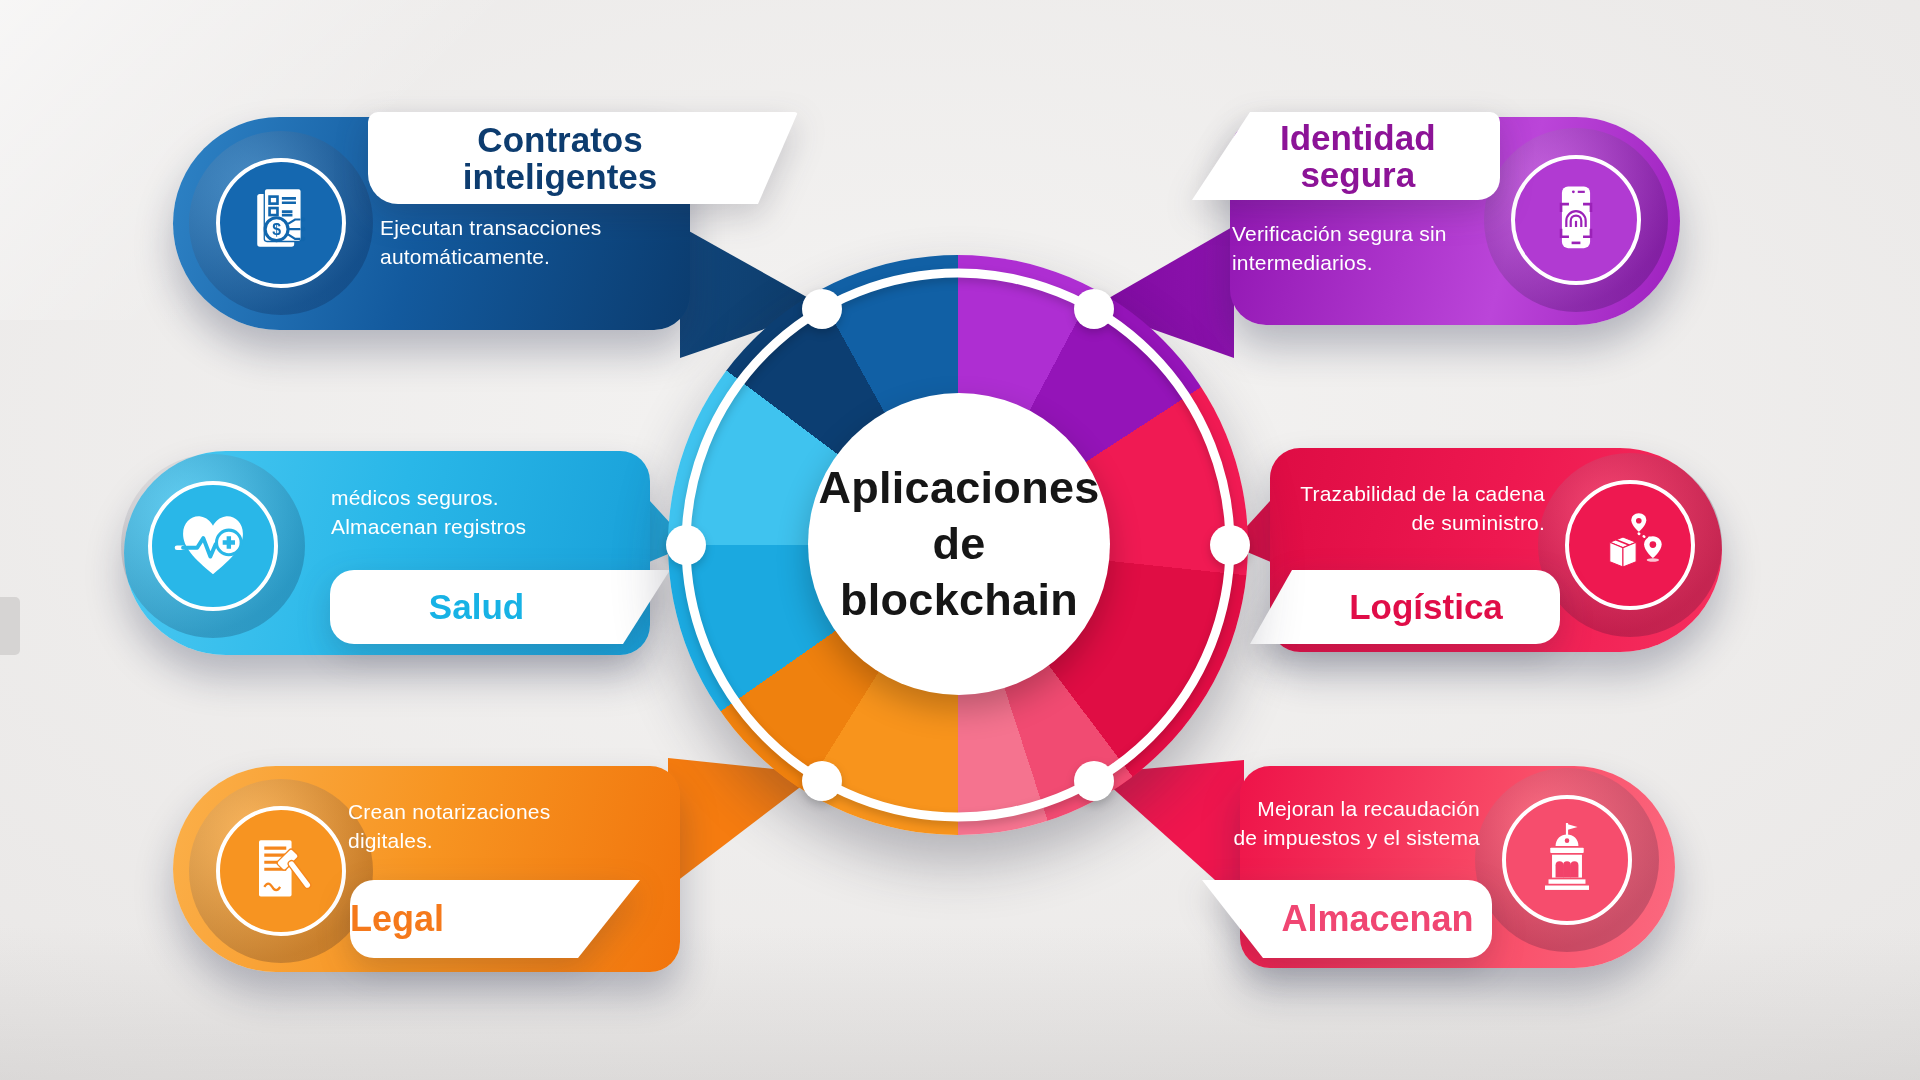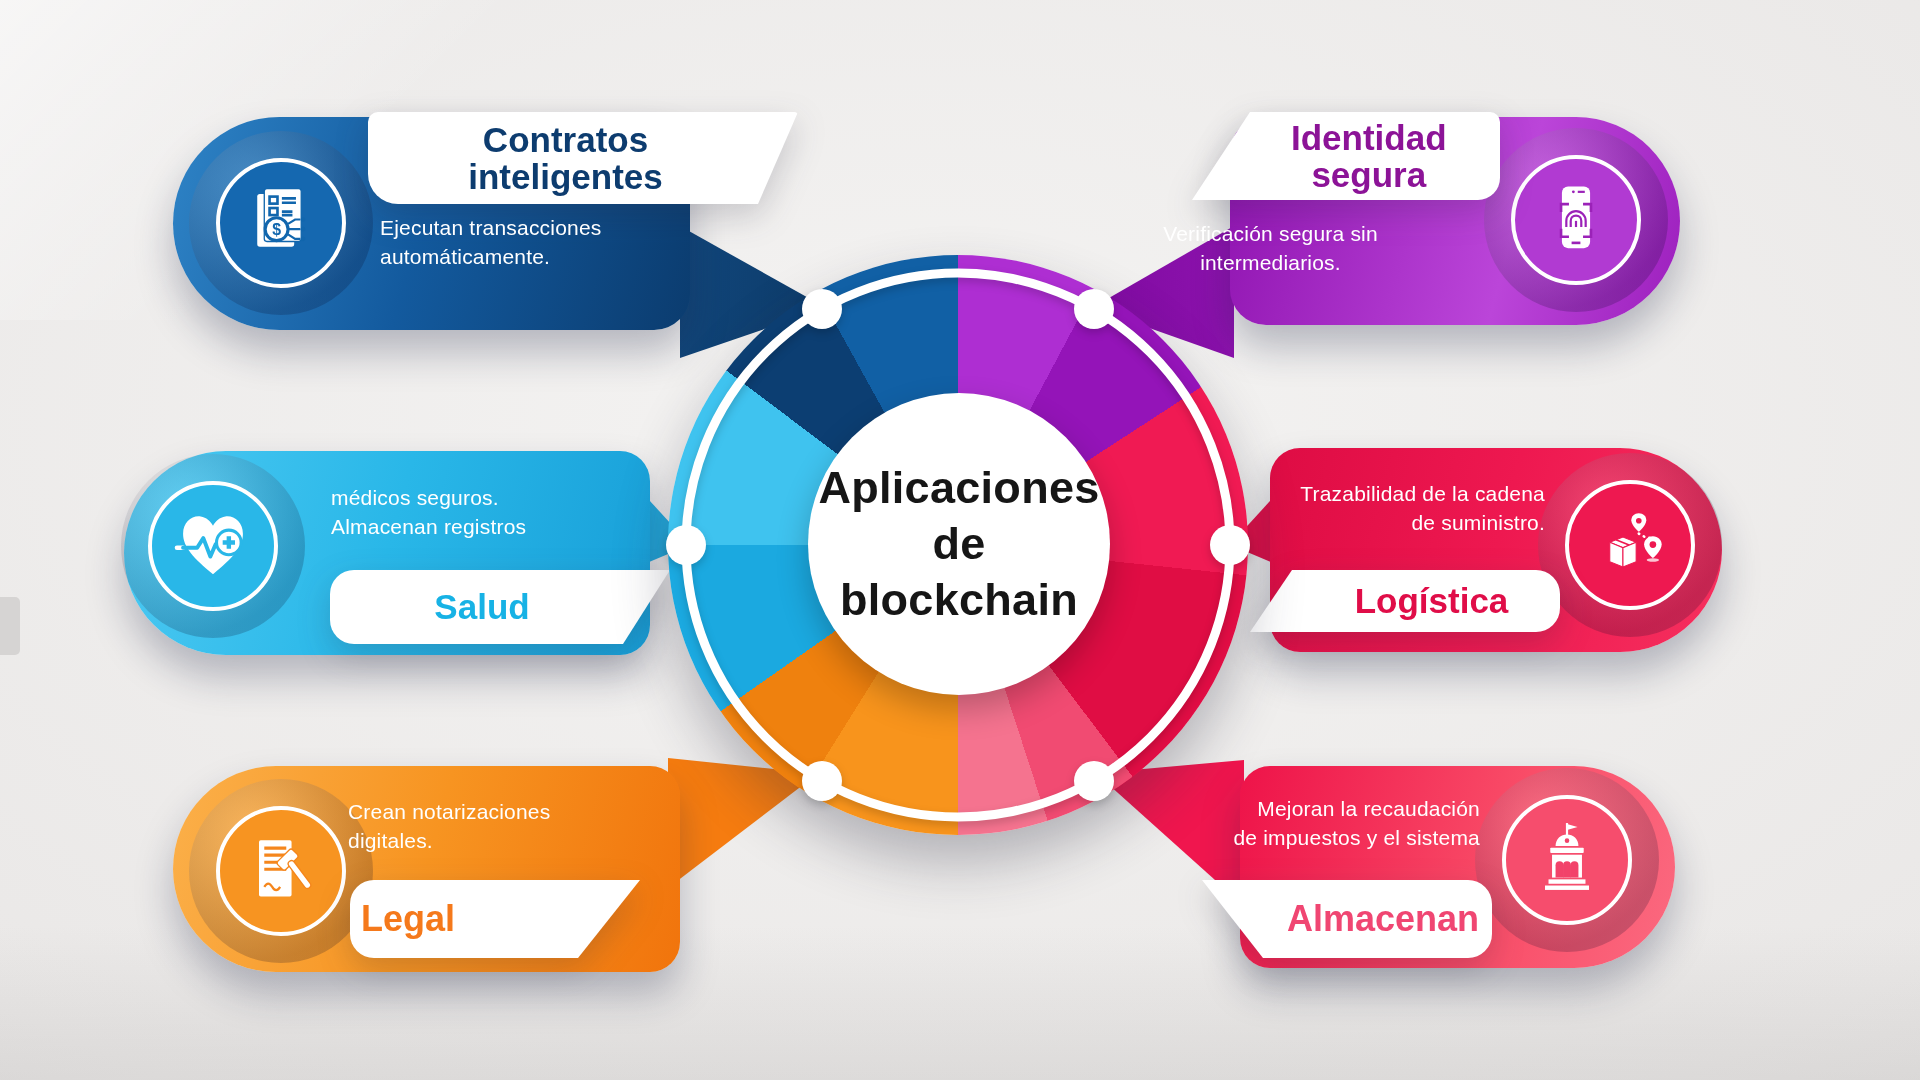"Contratos" .pill .t { padding-left: 11px -> none }
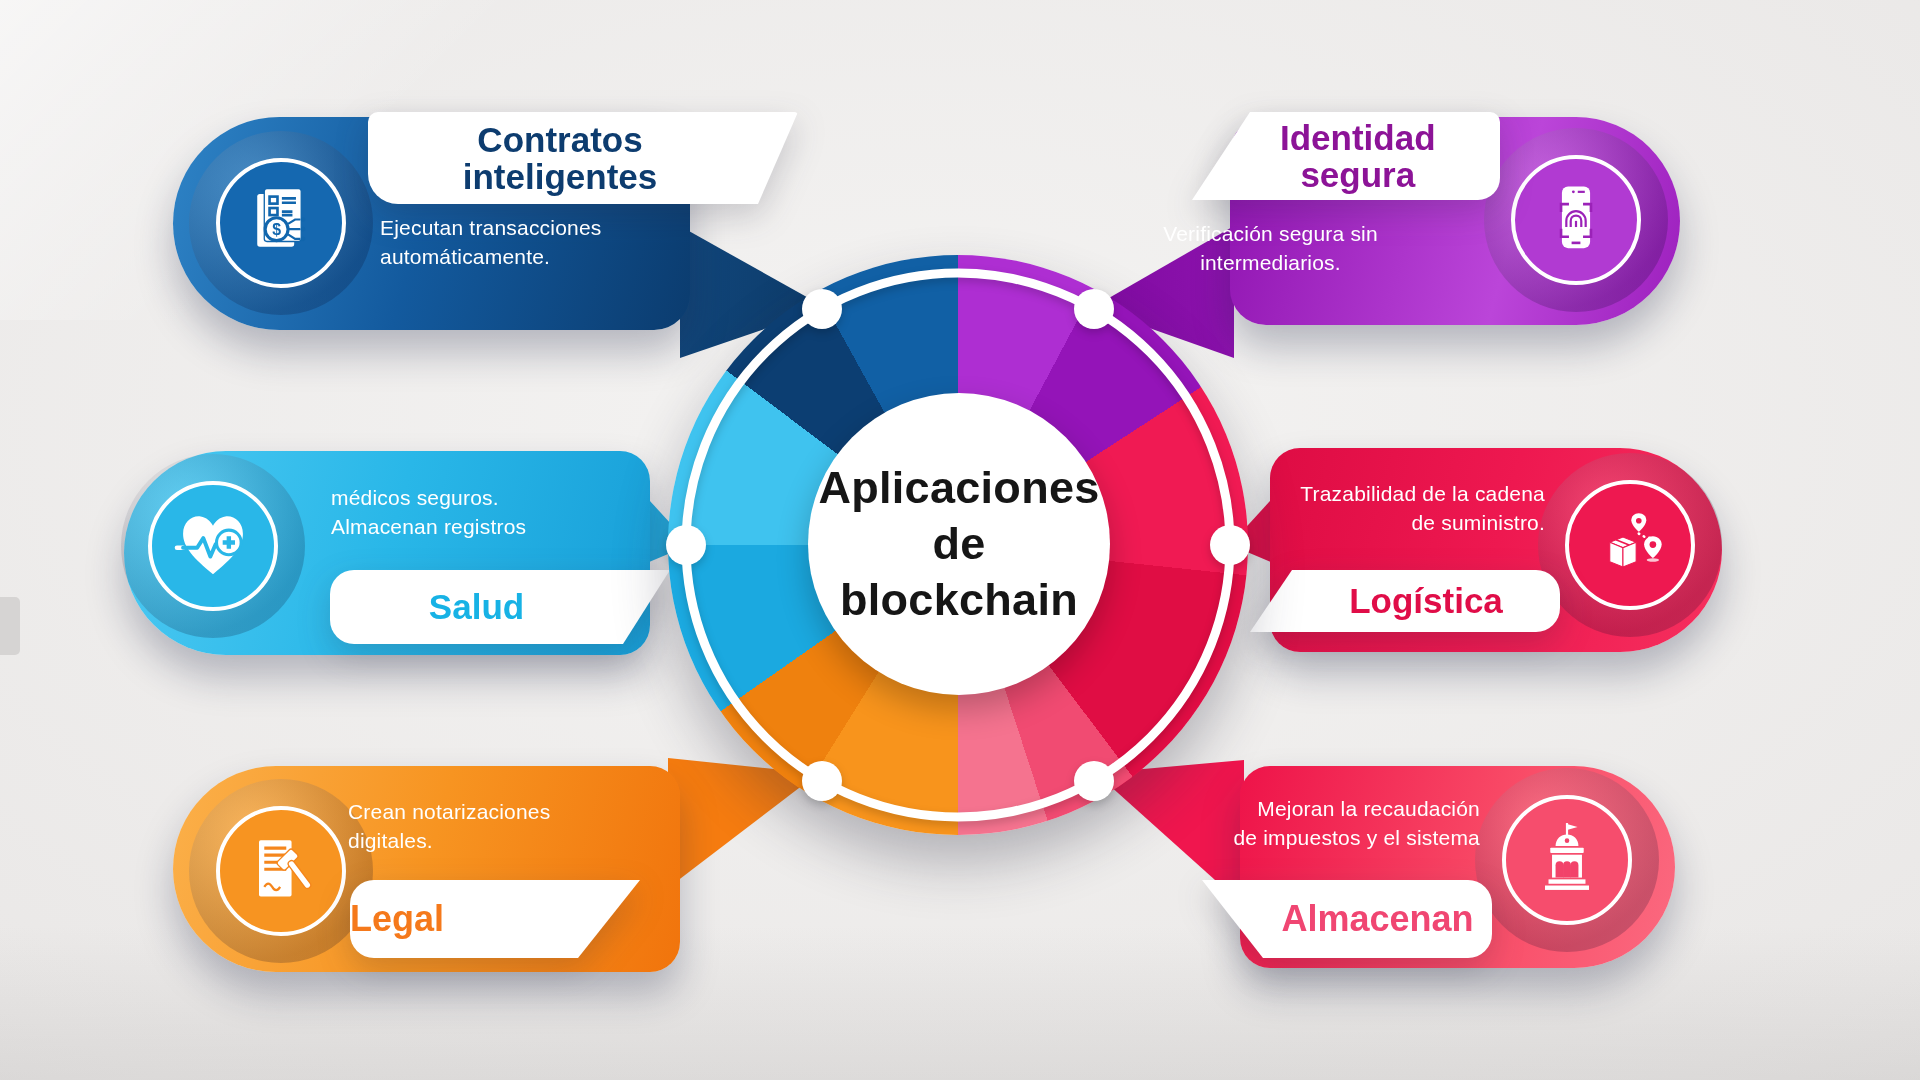"Verificación segura sin" .identidad-desc { left: 1112px -> 1232px; text-align: center -> left }
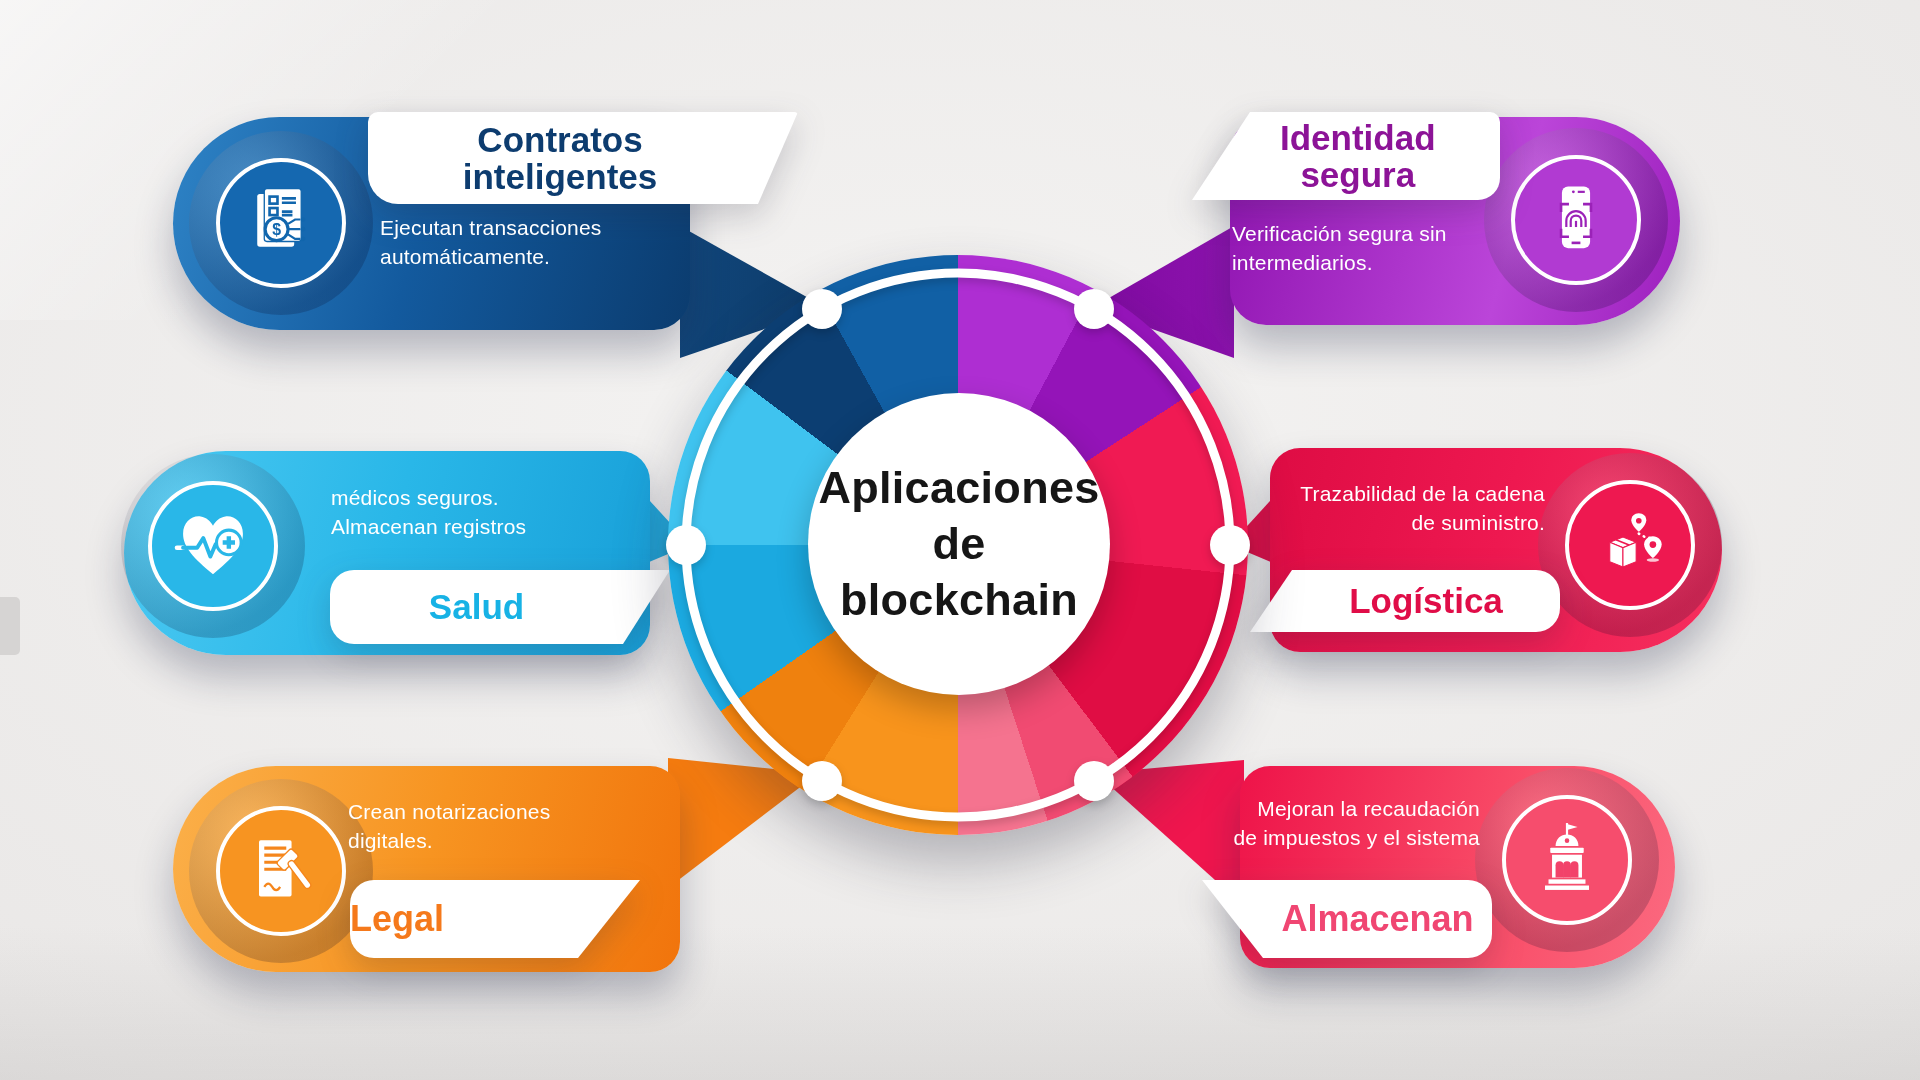"Logística" .logistica-pill { height: 62px -> 74px }
